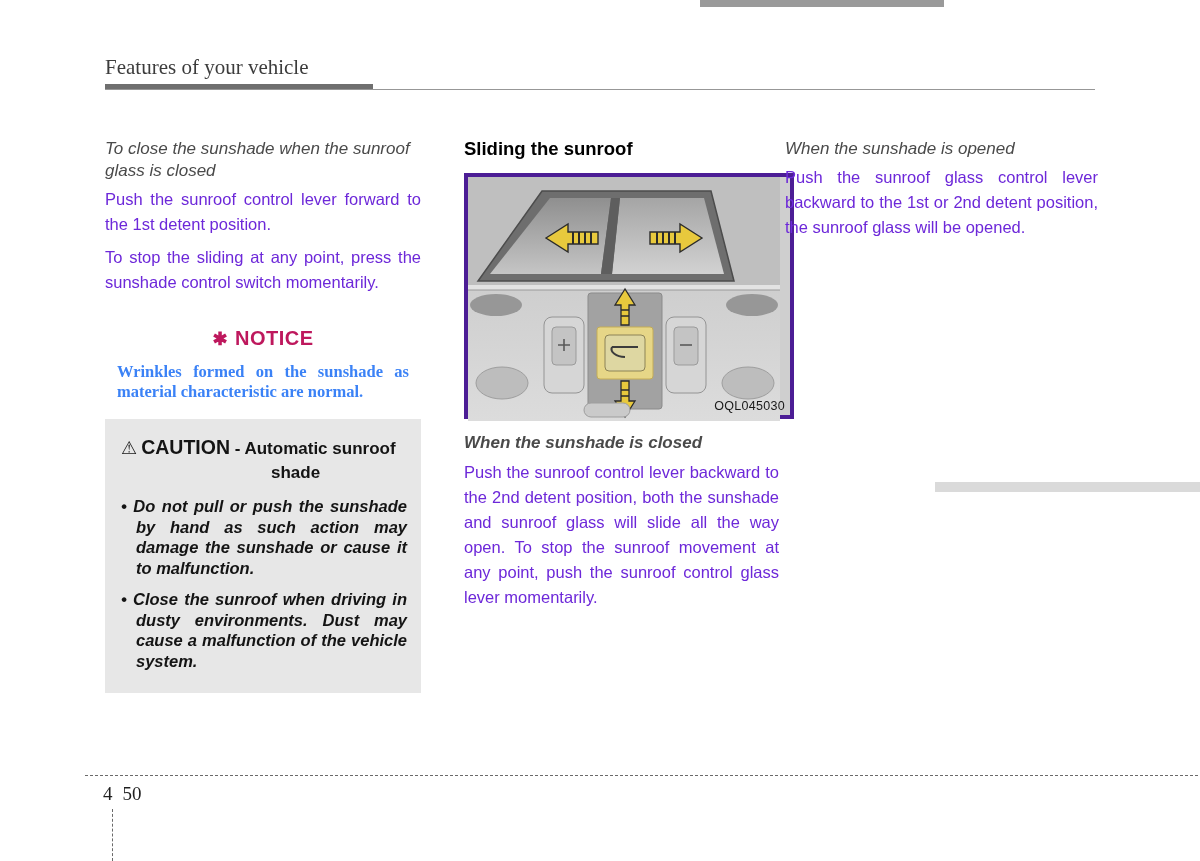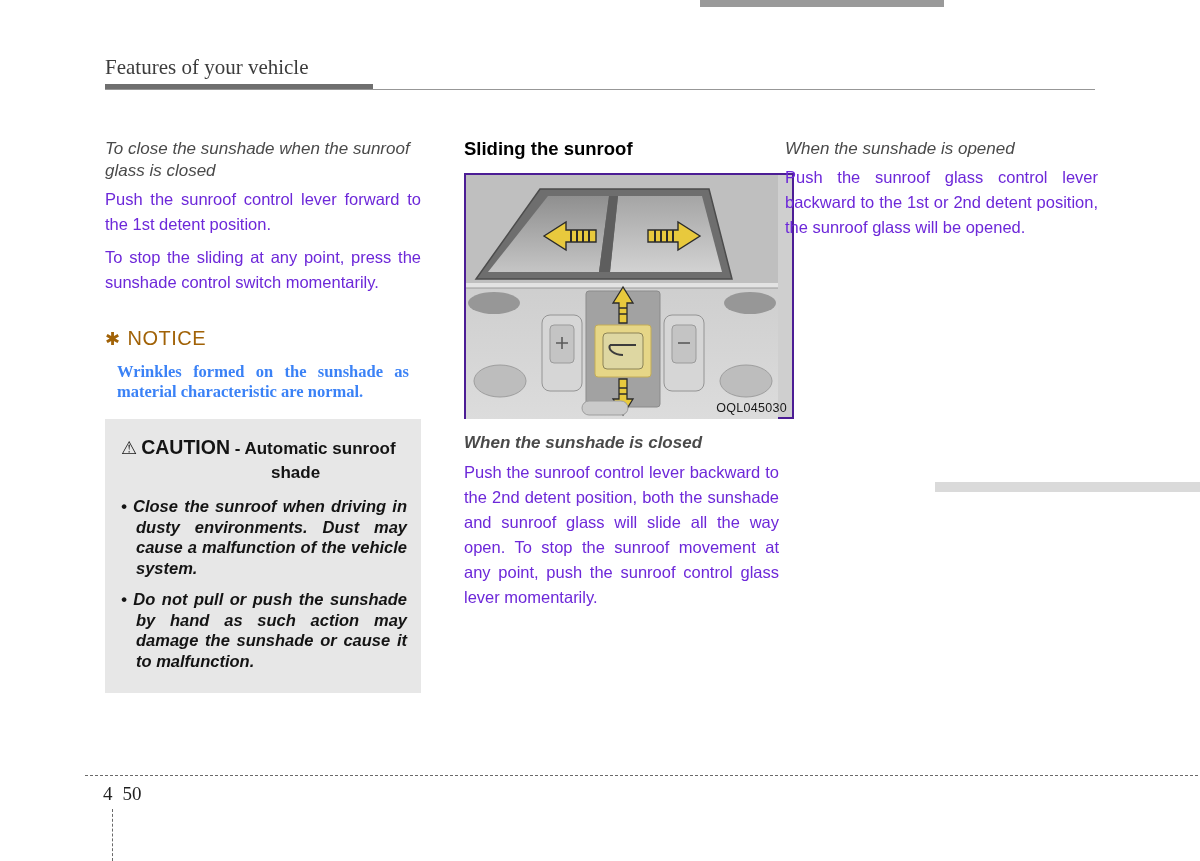"✱ NOTICE" .notice-title { color: #a16207 -> #be185d; font-weight: normal -> bold; text-align: none -> center }
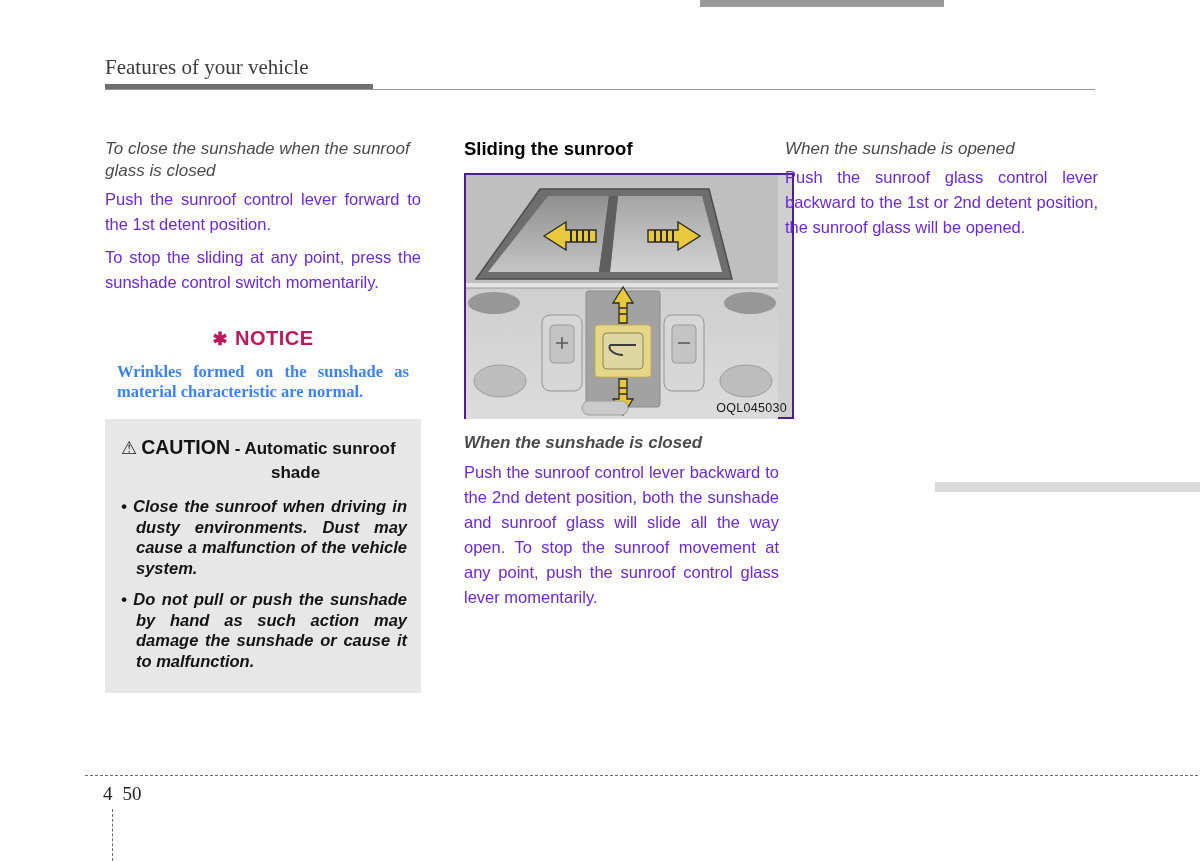"OQL045030" .image-frame { border: 2px solid #4c1d95 -> 4px solid #4c1d95 }
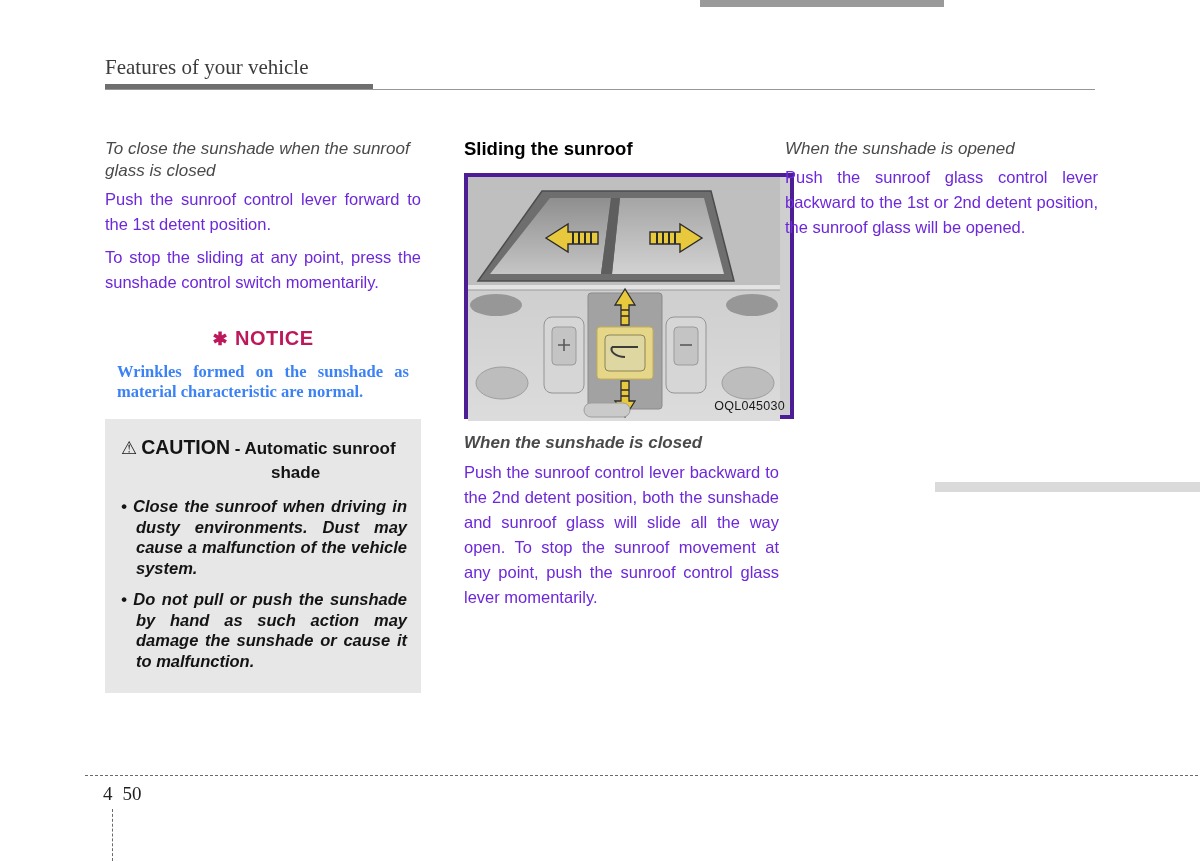"Close the sunroof when driving" li { order: before "Do not pull or push" -> after "Do not pull or push" }
